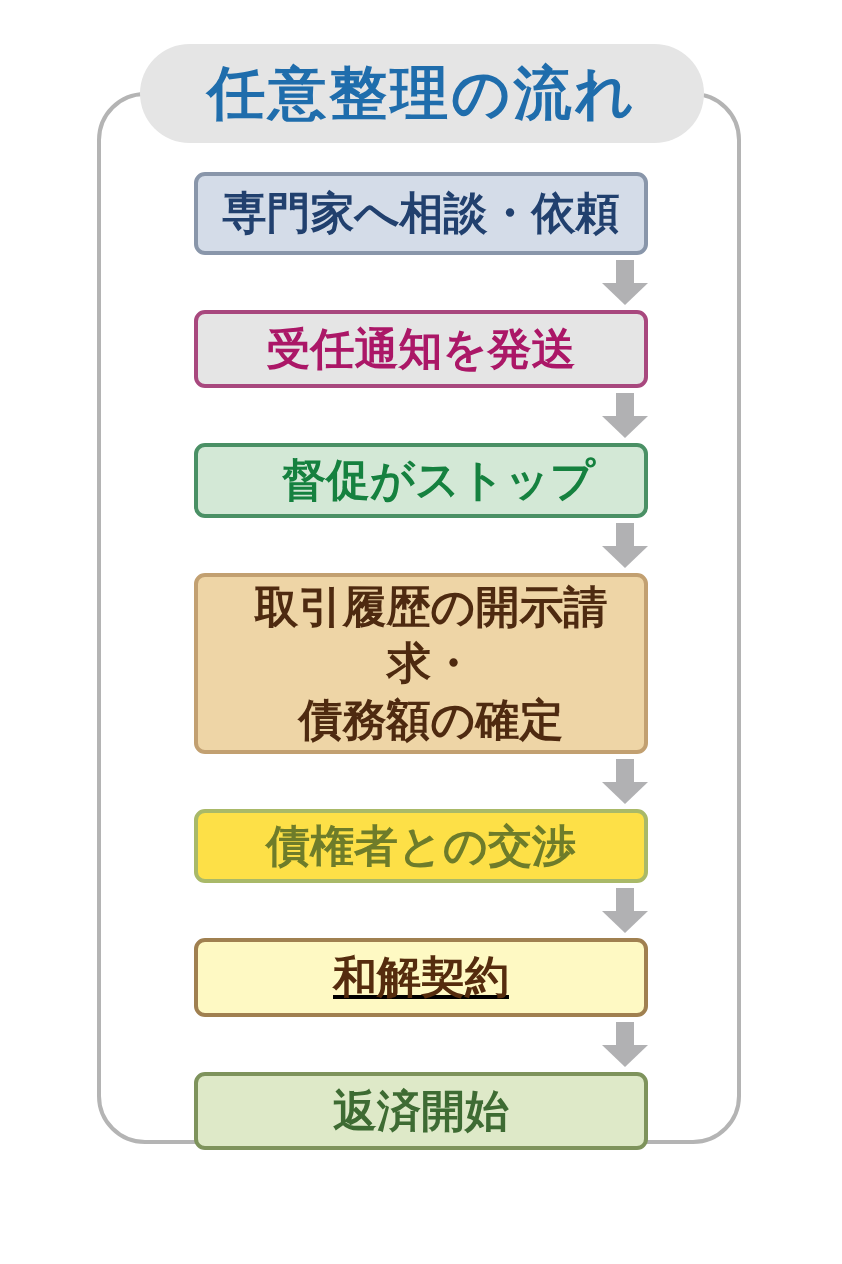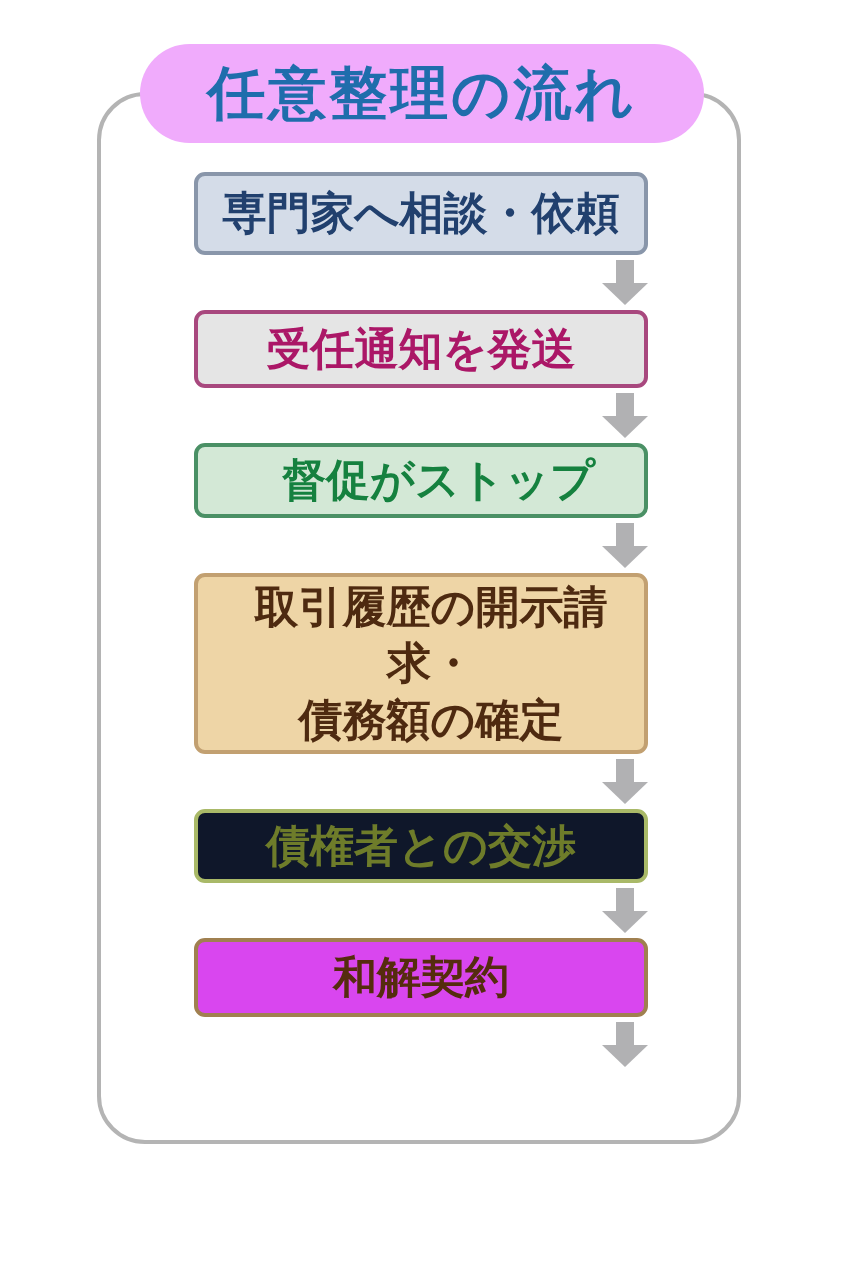"任意整理の流れ" div.title-pill { background: #f0abfc -> #e5e5e5 }
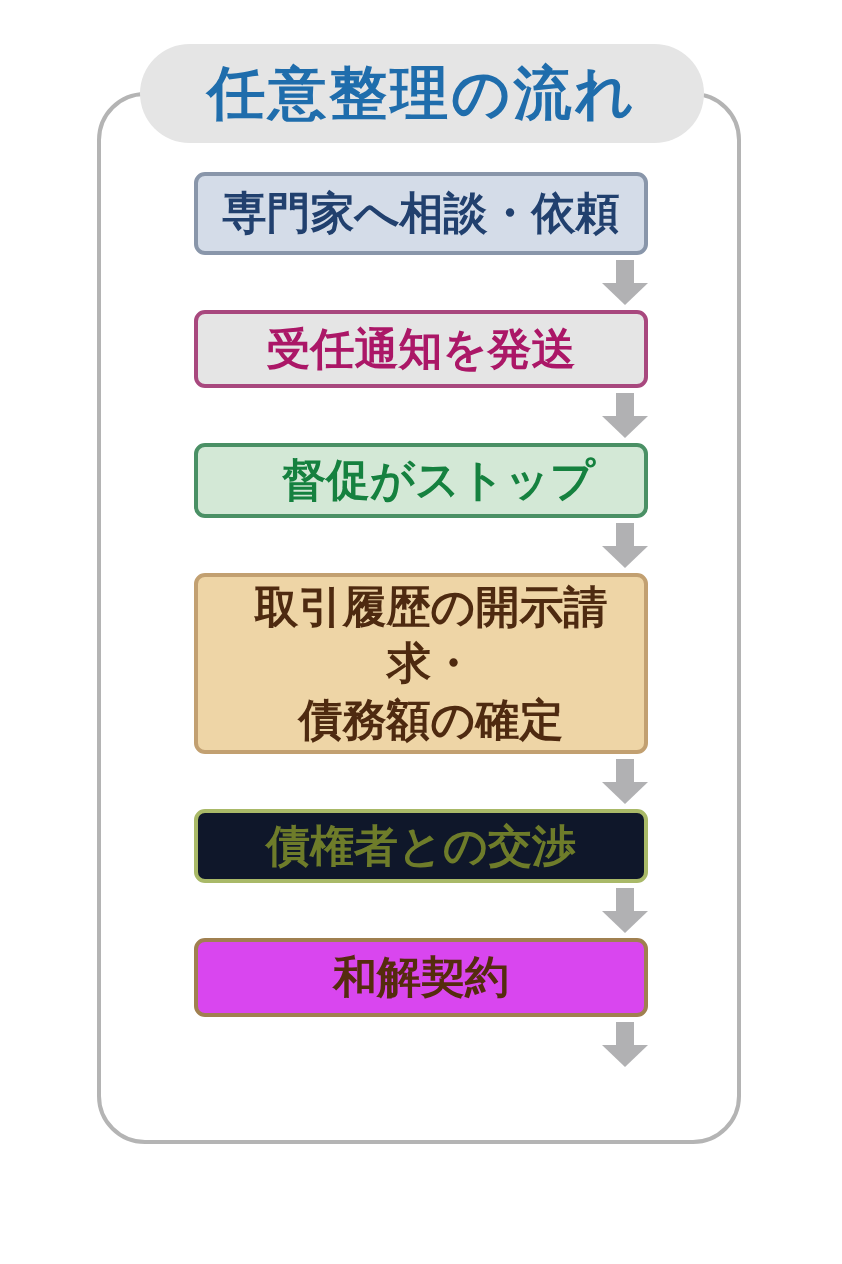"債権者との交渉" div.step-box { background: #0f172a -> #fde047 }
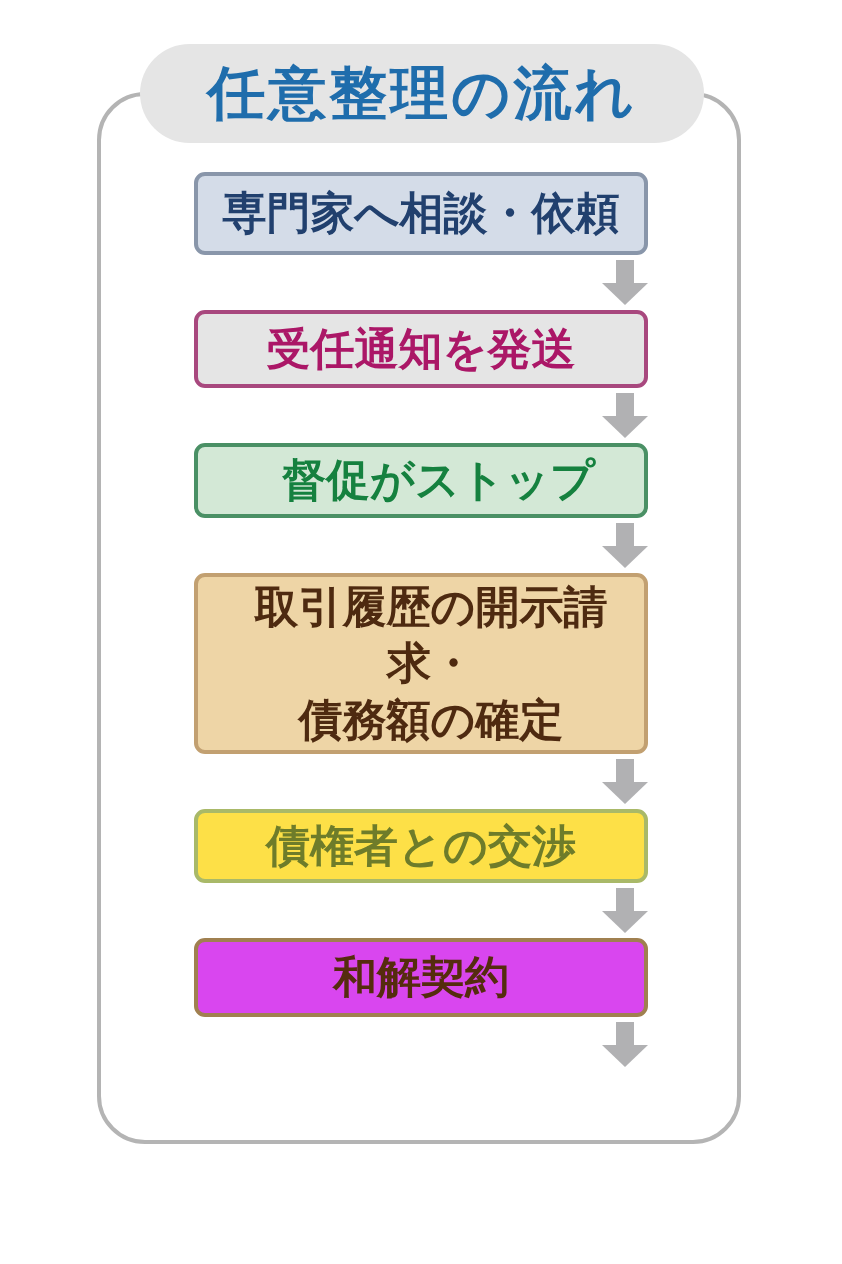"和解契約" div.step-box { background: #d946ef -> #fef9c3; text-decoration: none -> underline }
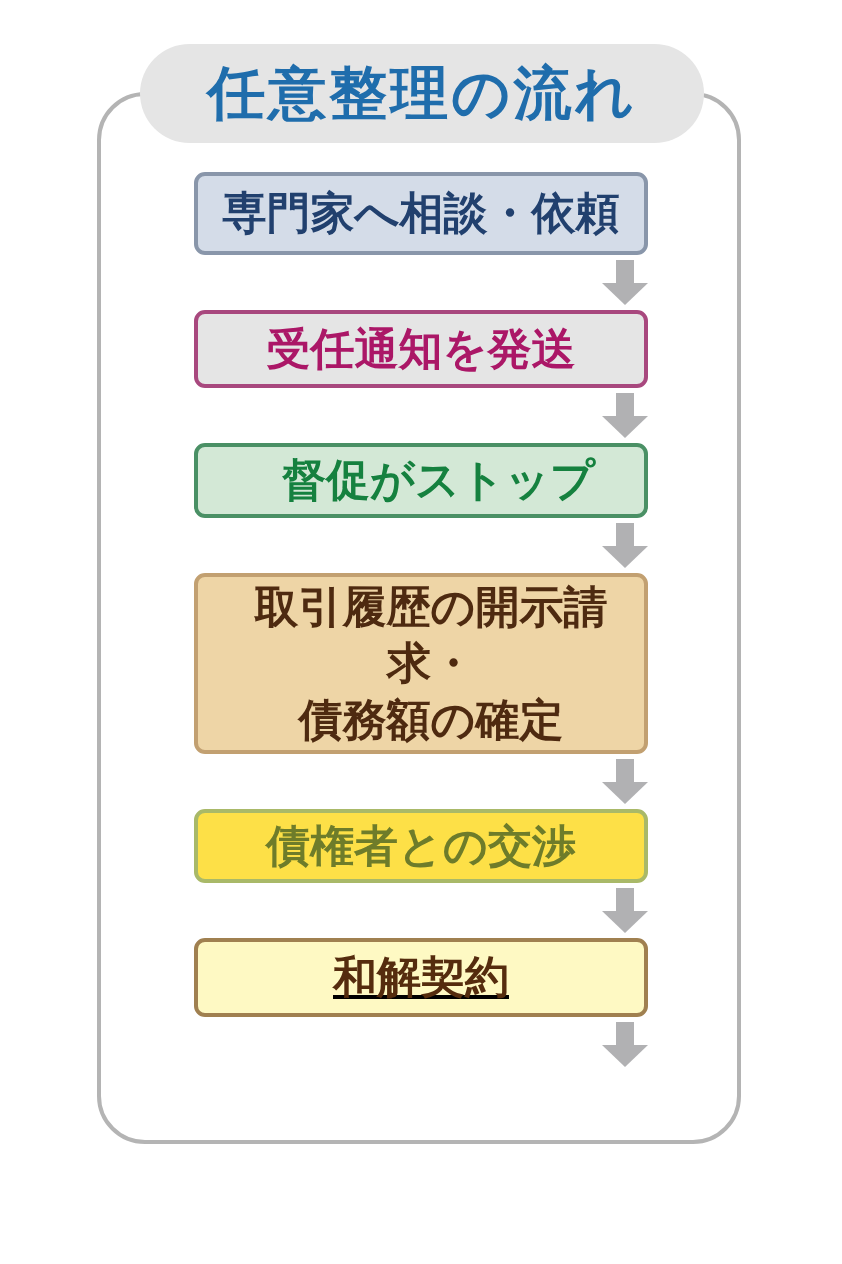"返済開始" div.step-box { html: none -> <div> <span>返済開始</span> </div> }
